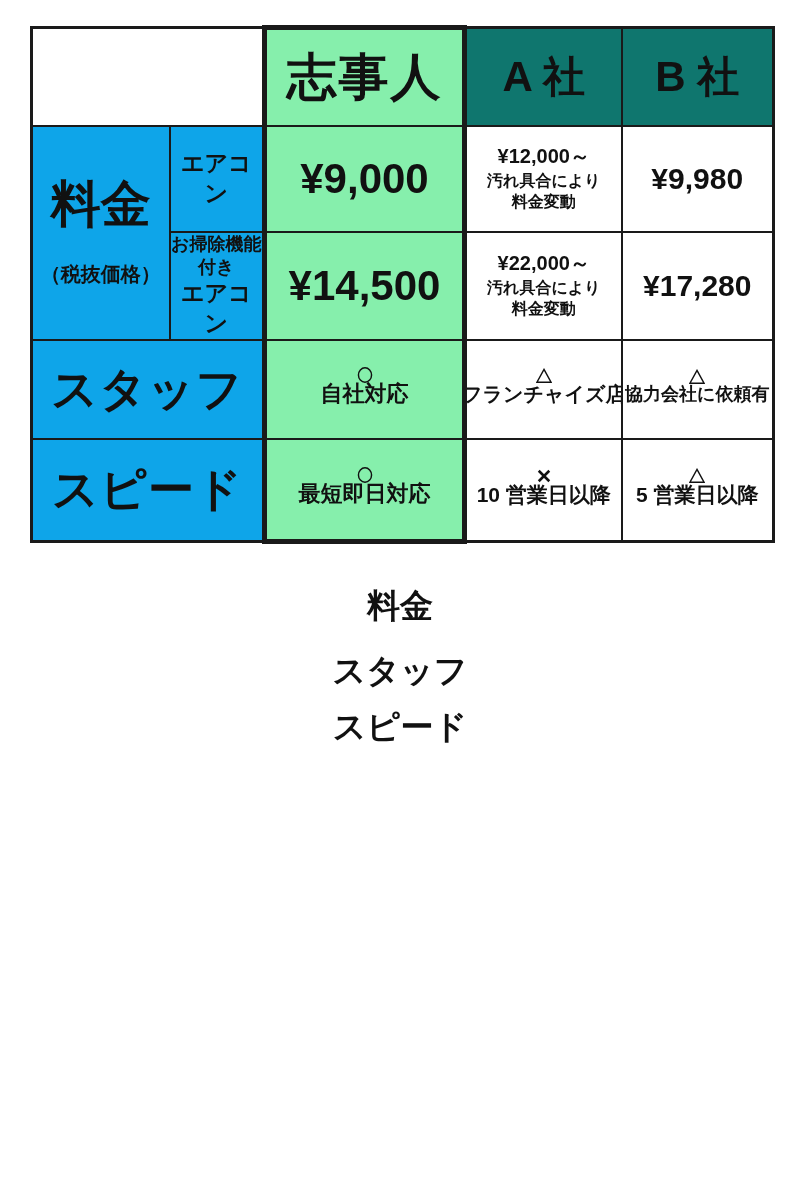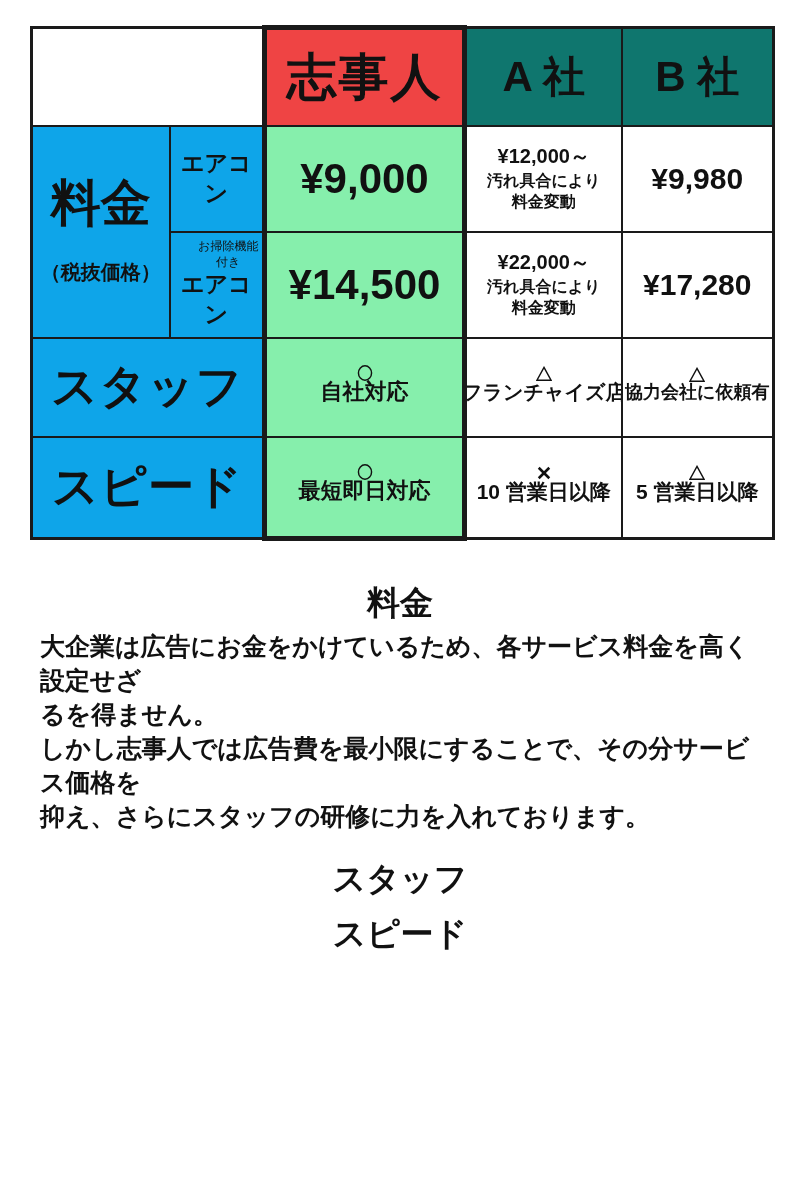"志事人" .bg-hero-head { background: #ef4444 -> #86efac }
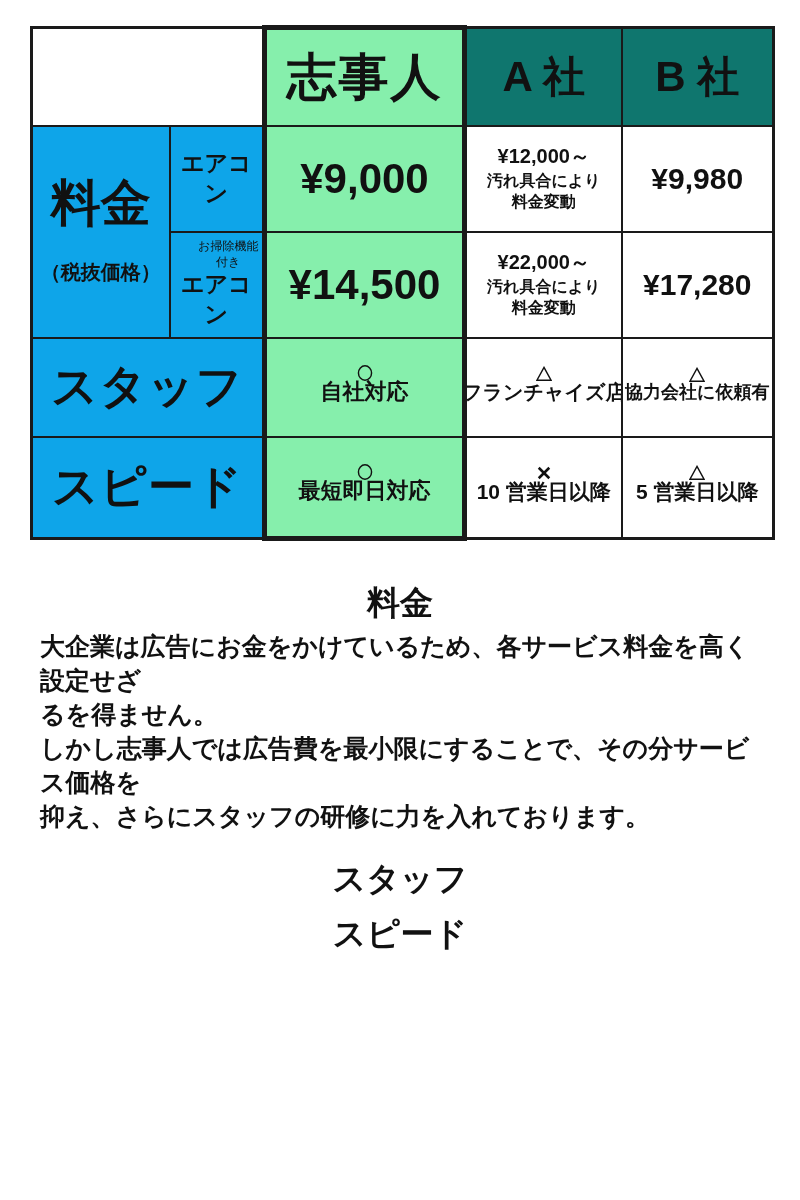"お掃除機能付き" .sub-name-small { font-size: 12px -> 18px; font-weight: 400 -> 700; padding-left: 24px -> none }
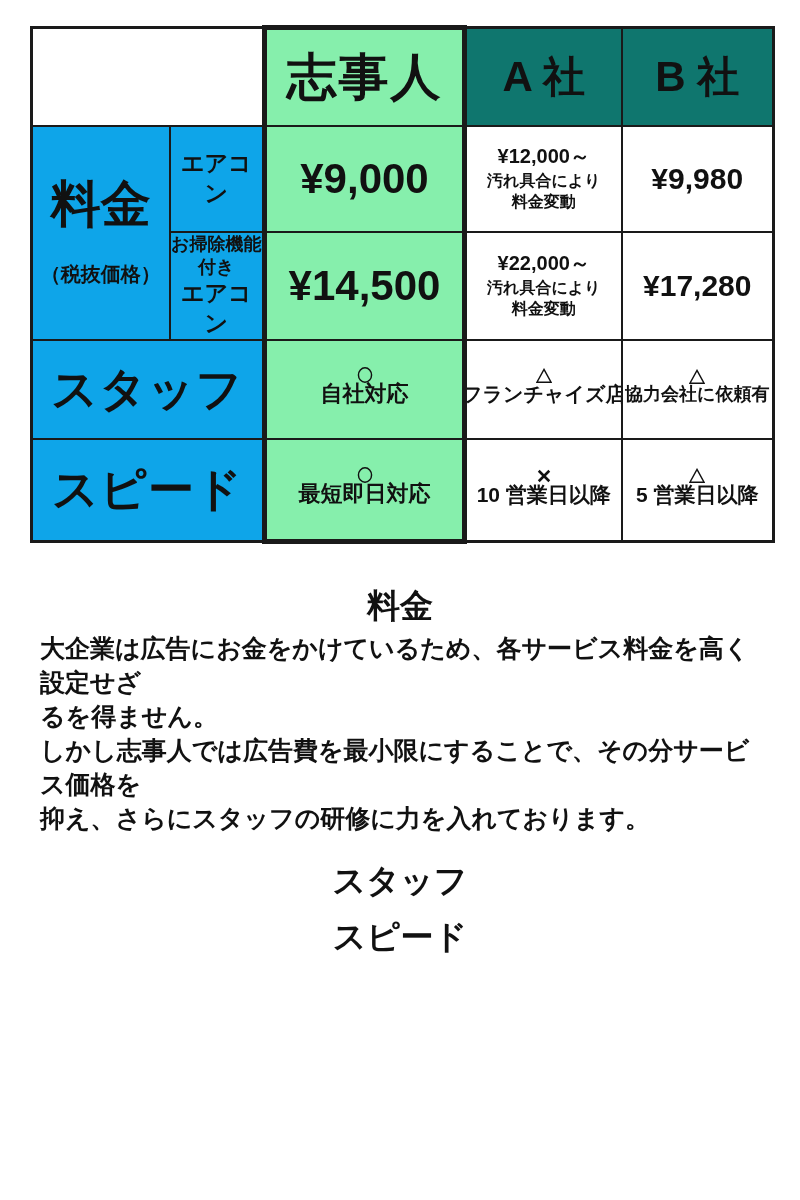"大企業は広告にお金をかけているため、各サービス料金を高く設定せざ" div.sec-body { html: <div>大企業は広告にお金をかけているため、各サービス料金を高く設定せざ るを得ません。 しかし志事人では広告費を最小限にすることで、その分サービス価格を 抑え、さらにスタッフの研修に力を入れております。</div> -> none }
